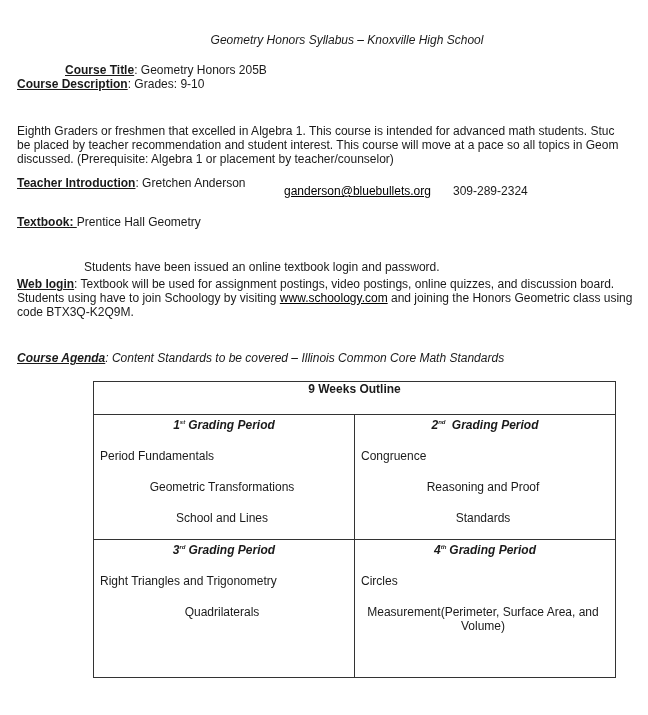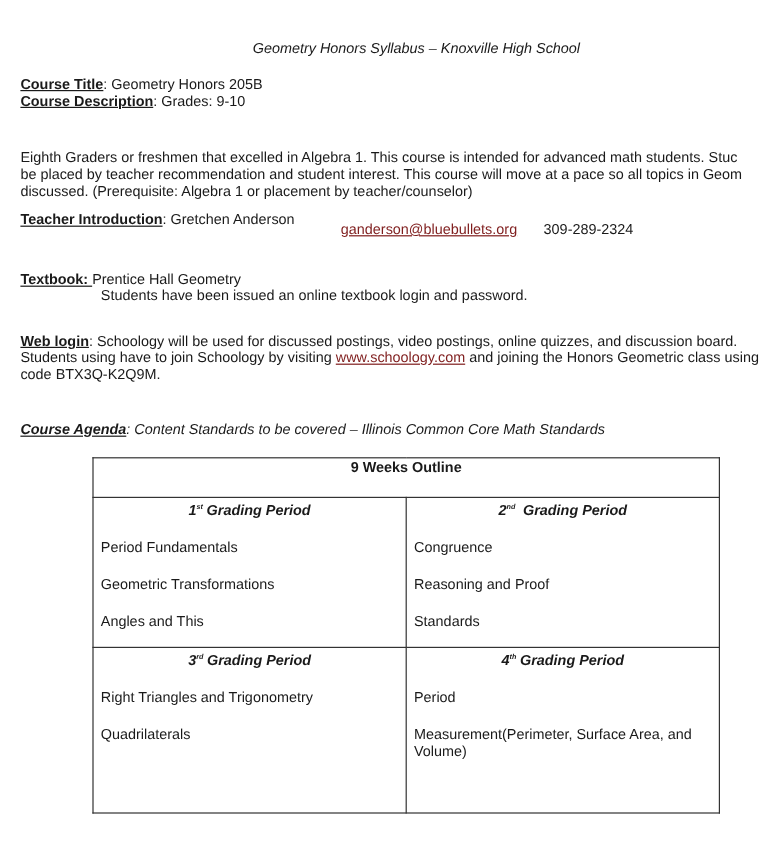"Course Title: Geometry Honors 205B" div.abs { margin-left: none -> 48px }
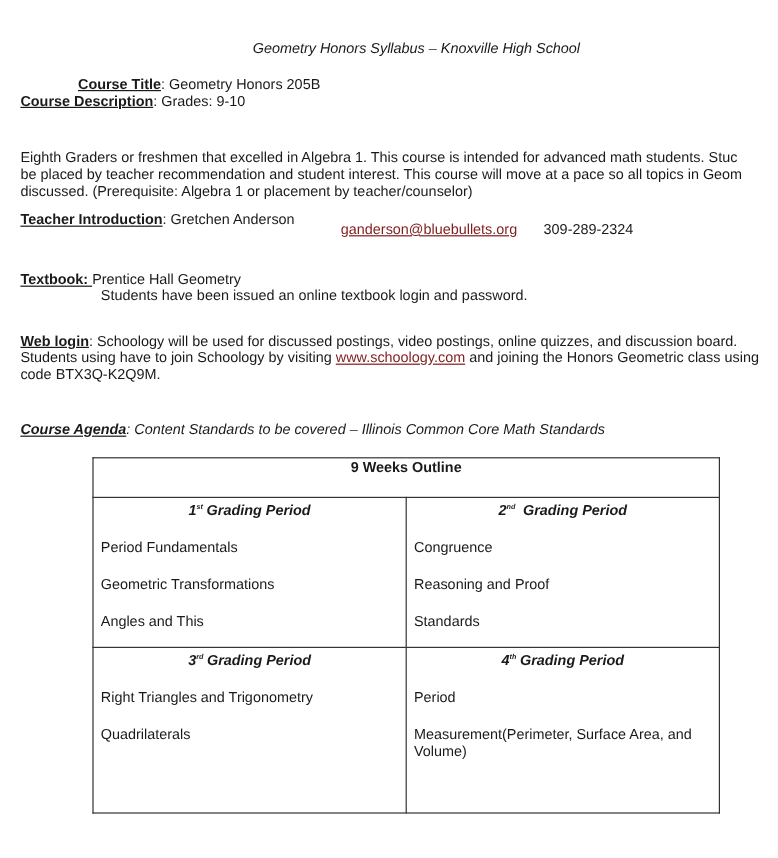"ganderson@bluebullets.org" .link { color: #7f1d1d -> #000000 }
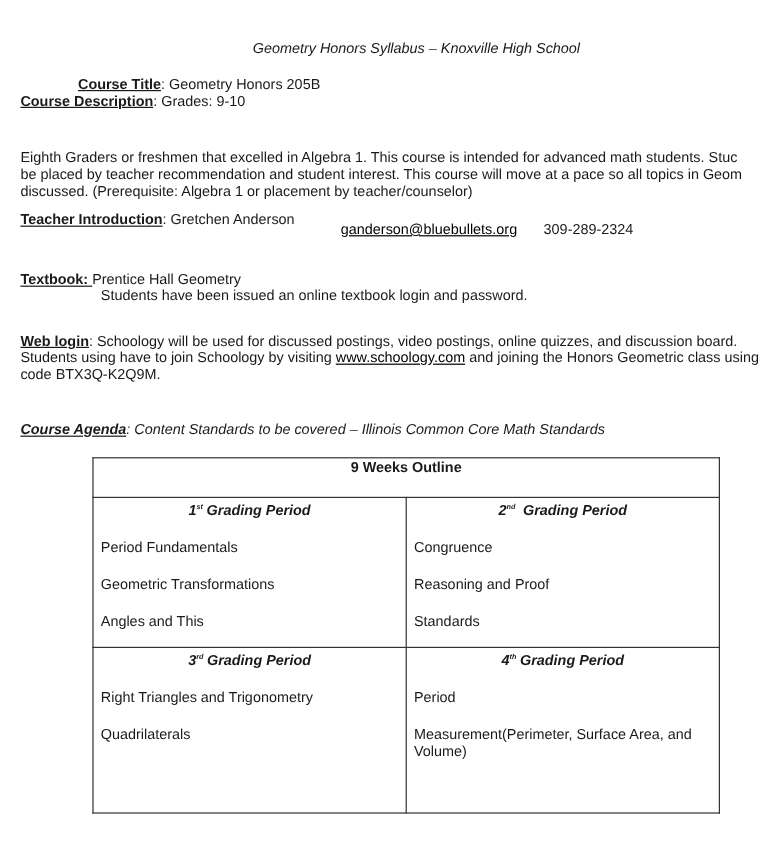"Textbook: Prentice Hall Geometry" div.abs { top: 226px -> 215px }
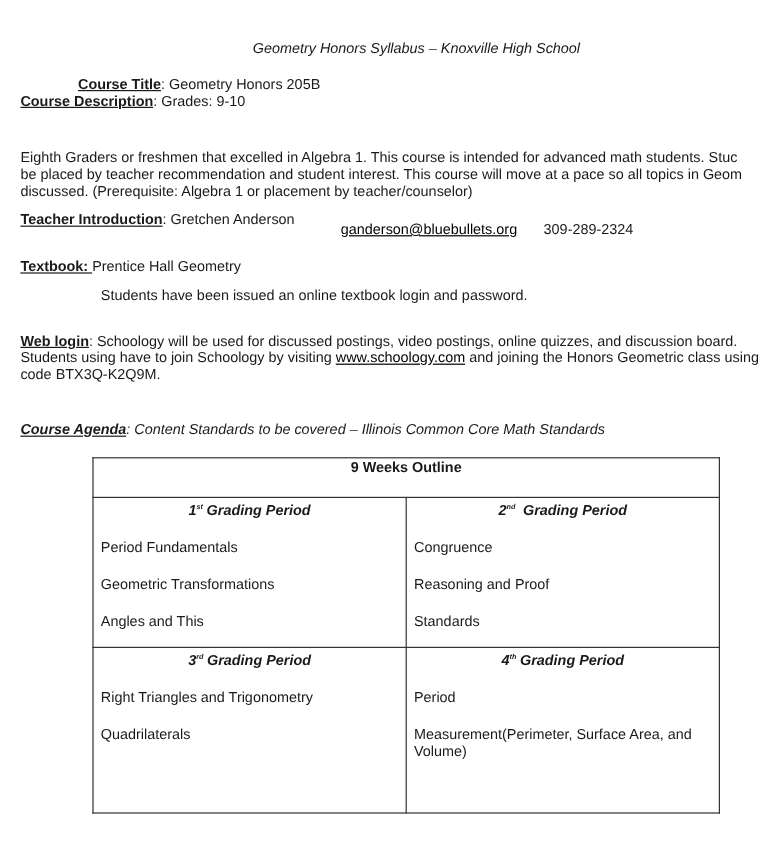"Students have been issued an" div.abs { top: 239px -> 260px }
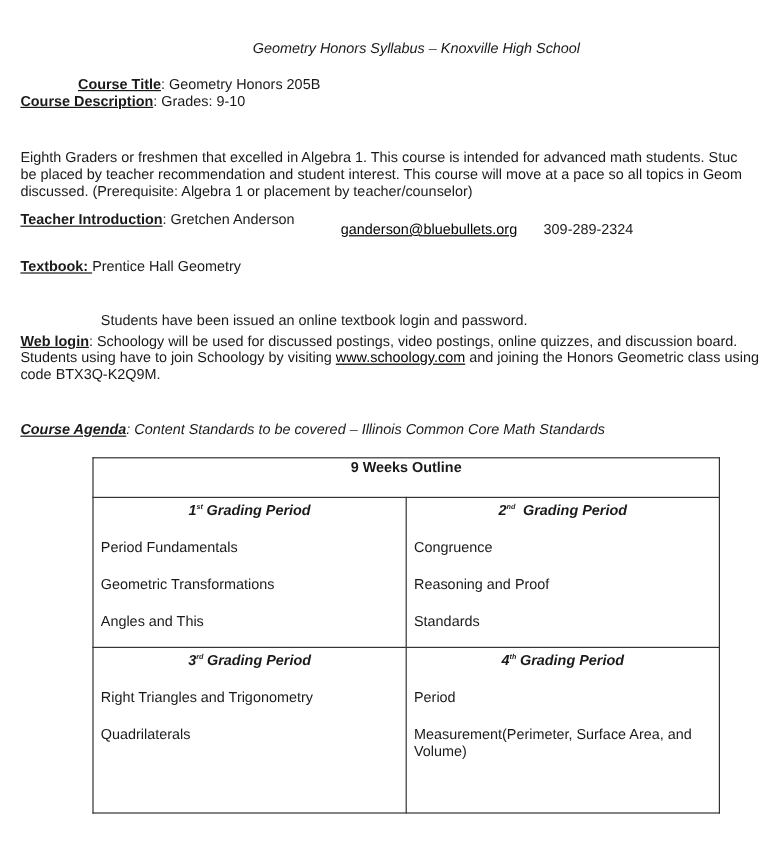": Schoology will be used" span { text: Schoology will be used for discussed -> Textbook will be used for assignment }
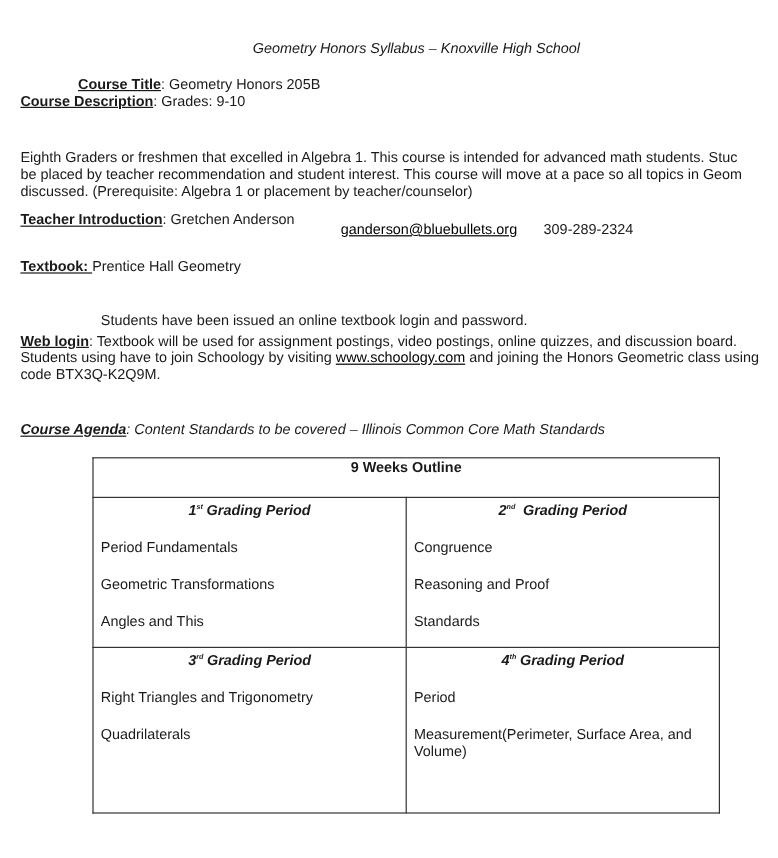"9 Weeks Outline" table.outline { left: 77px -> 93px }
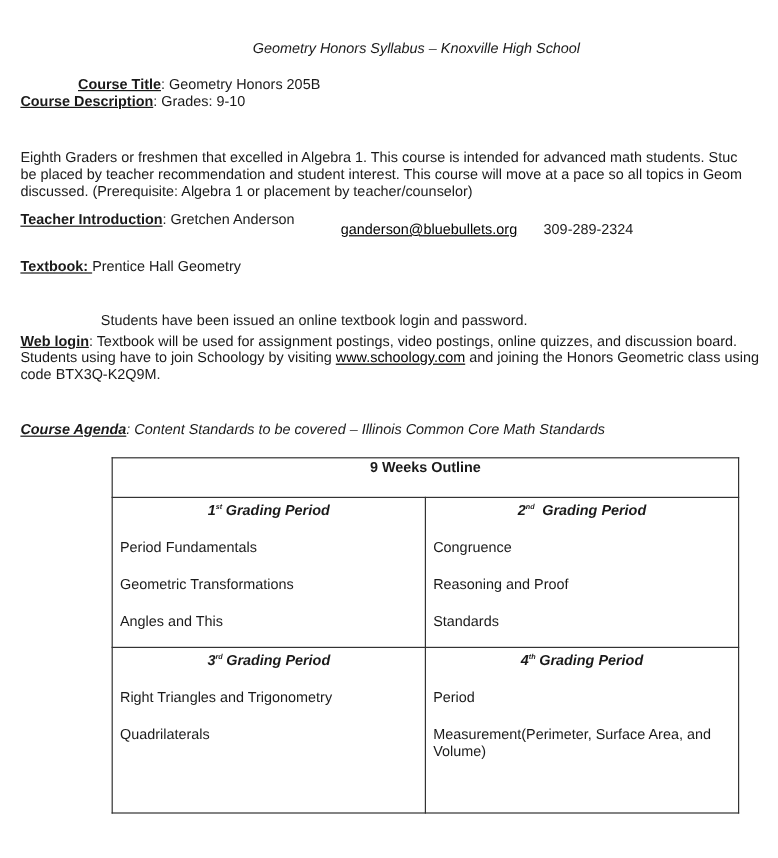"Geometric Transformations" .topic + .topic { text-align: none -> center }
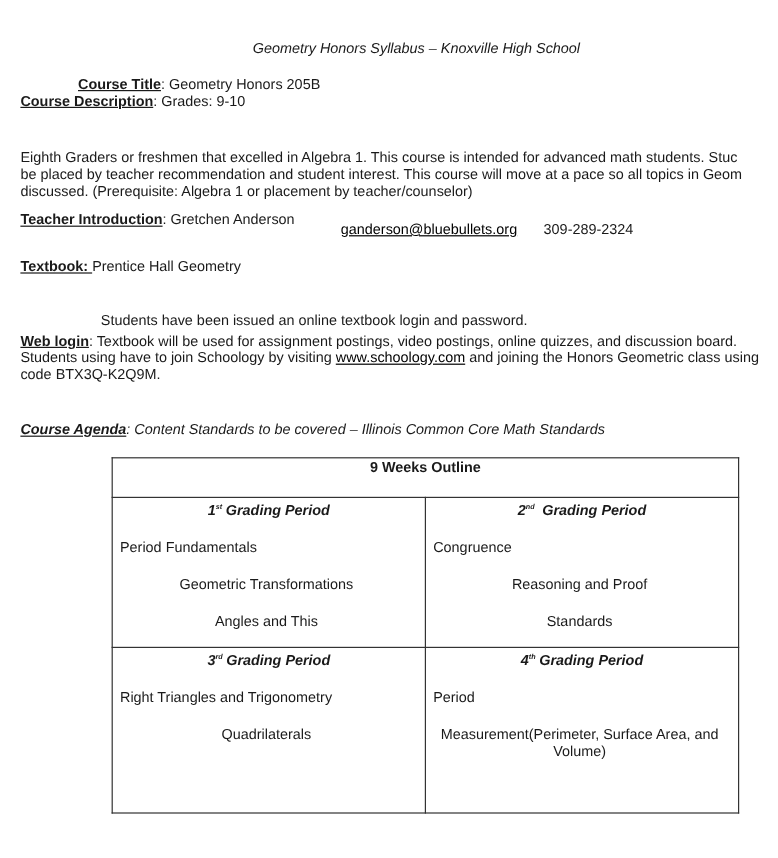"Angles and This" div.topic { text: Angles and This -> School and Lines }
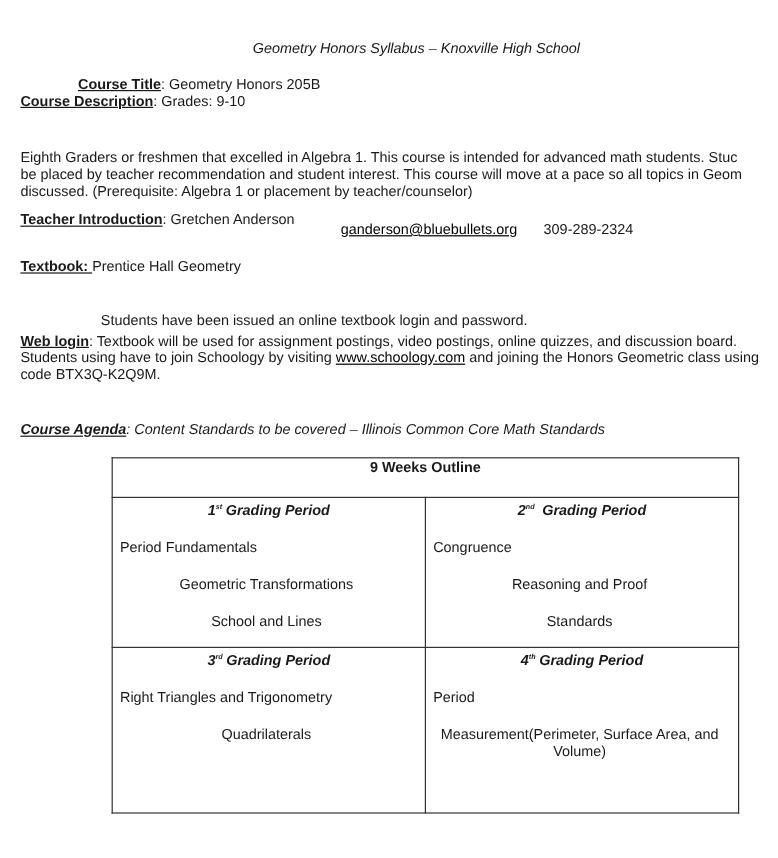"Period" div.topic { text: Period -> Circles }
